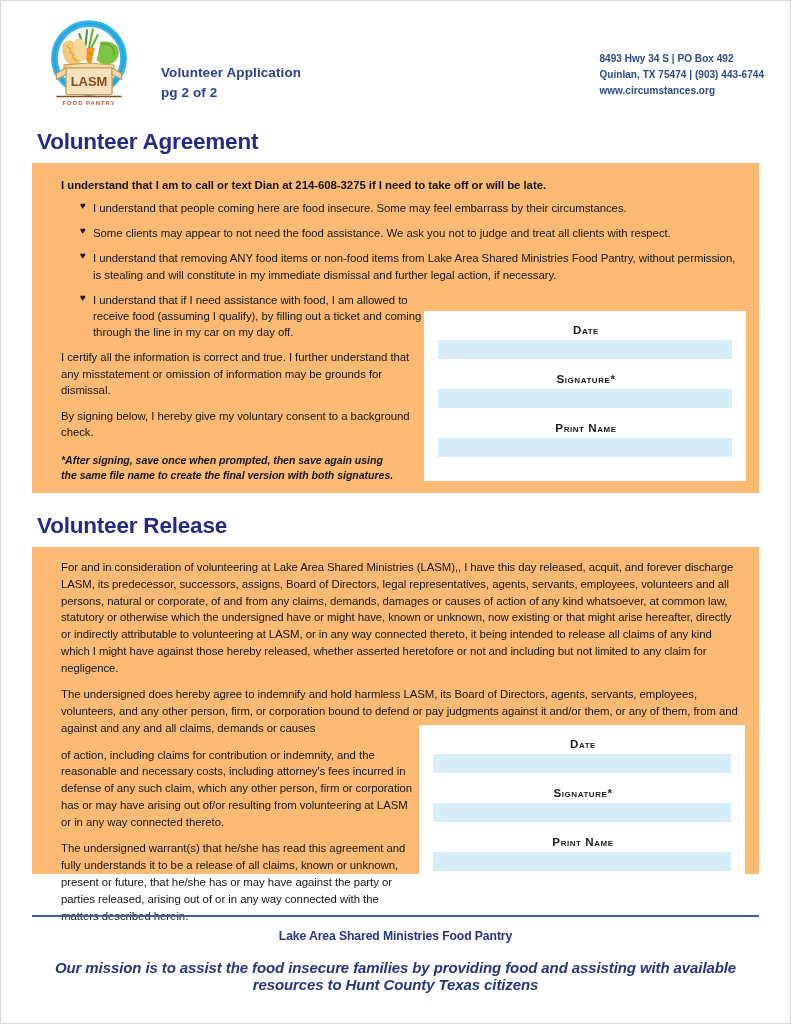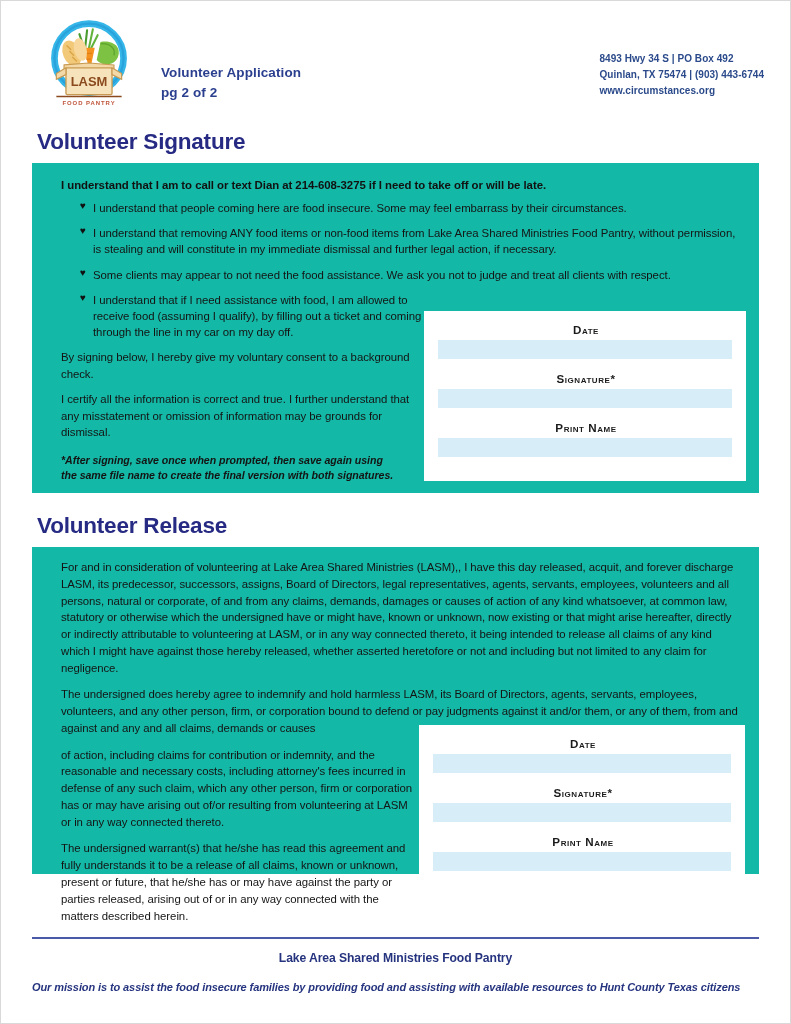"Volunteer Signature" h2.section-heading { text: Signature -> Agreement }
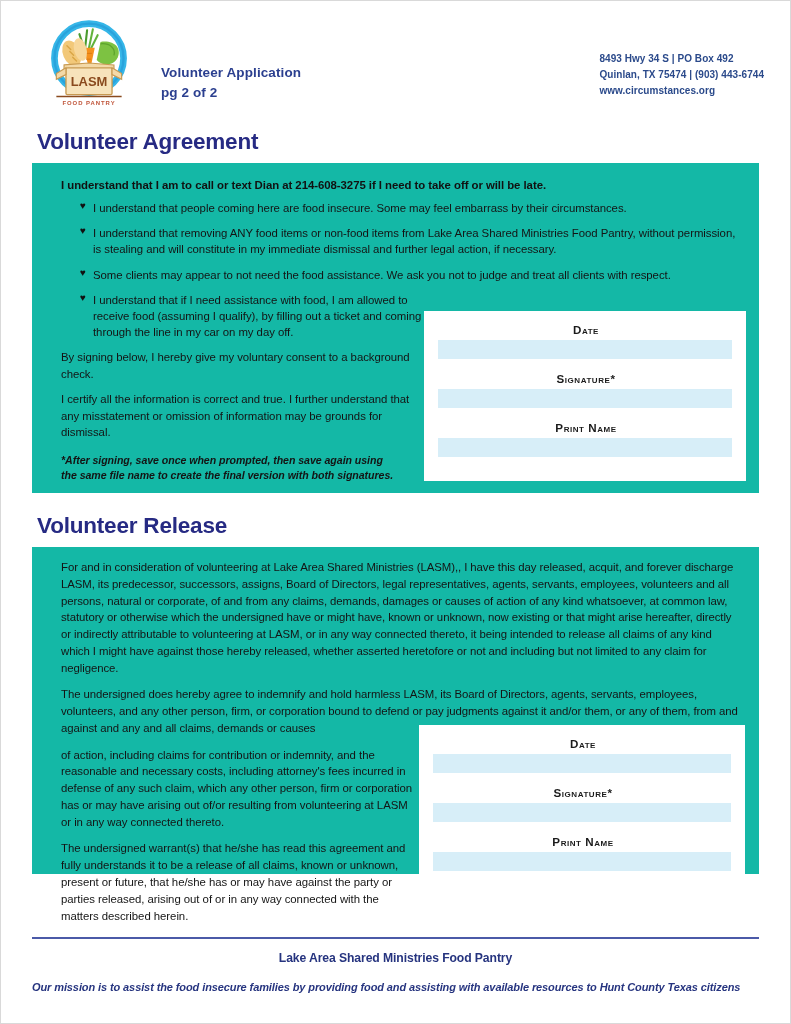"I understand that I am" .panel { background: #14b8a6 -> #fdba74 }
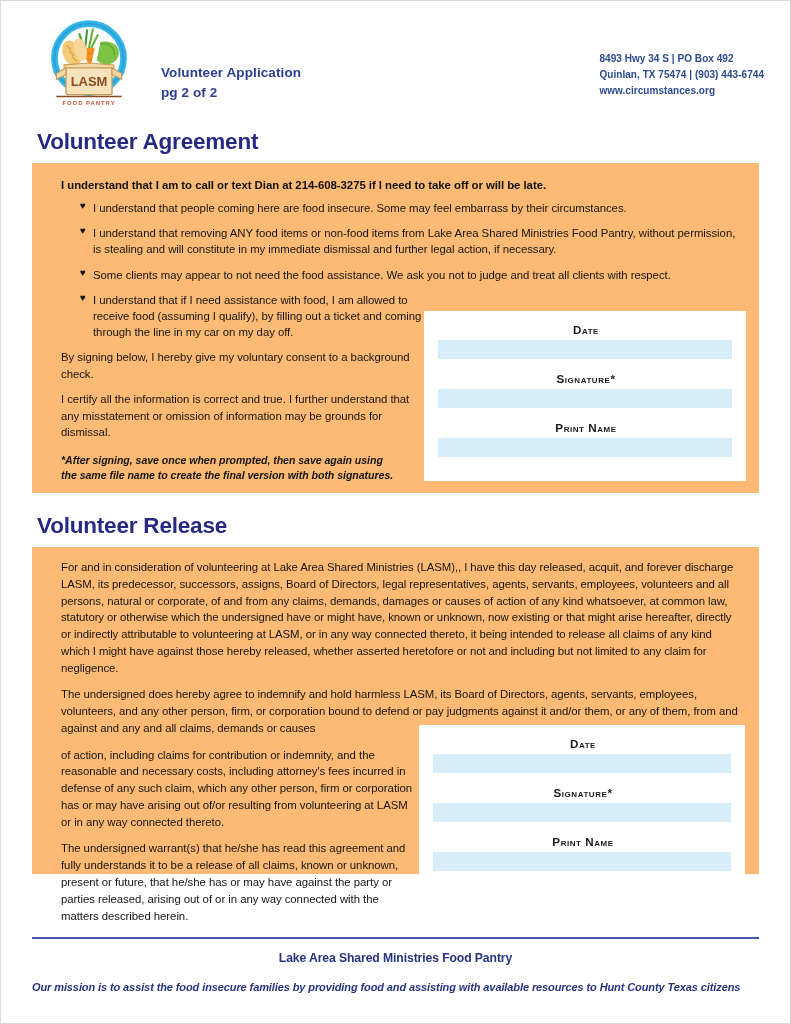"I understand that removing ANY" li { order: before "Some clients may appear to" -> after "Some clients may appear to" }
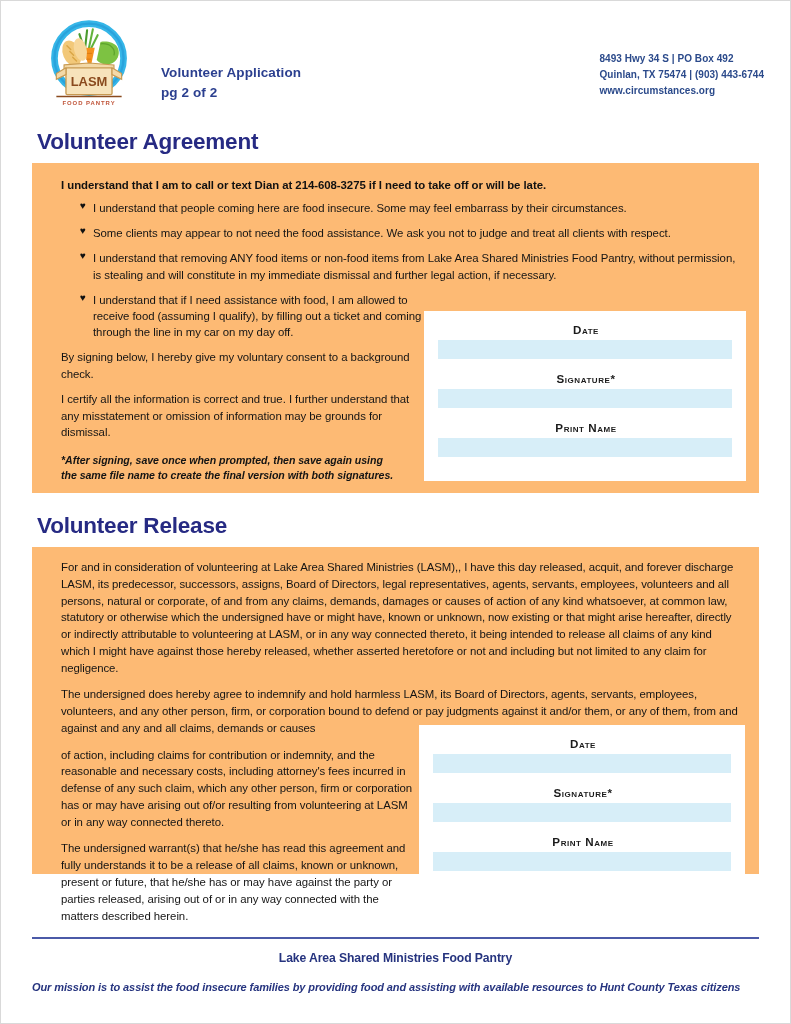"By signing below, I hereby" p.body-para { order: before "I certify all the information" -> after "I certify all the information" }
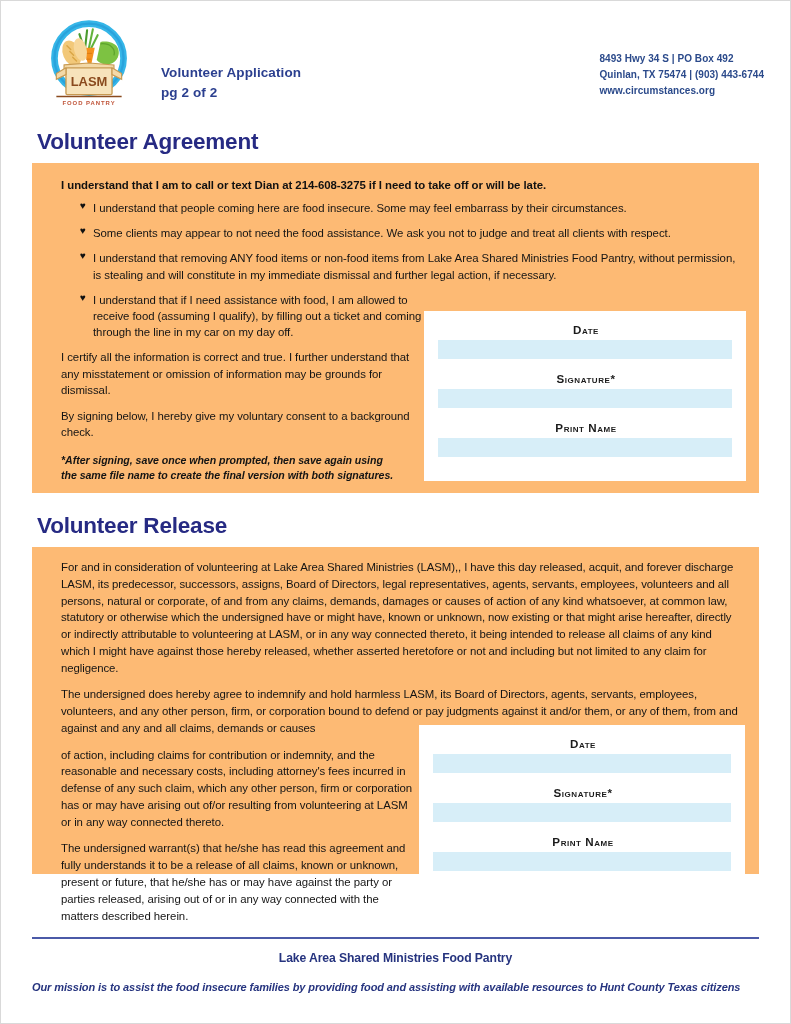"Our mission is to assist" .footer-mission { font-size: 11px -> 15px; text-align: none -> center }
